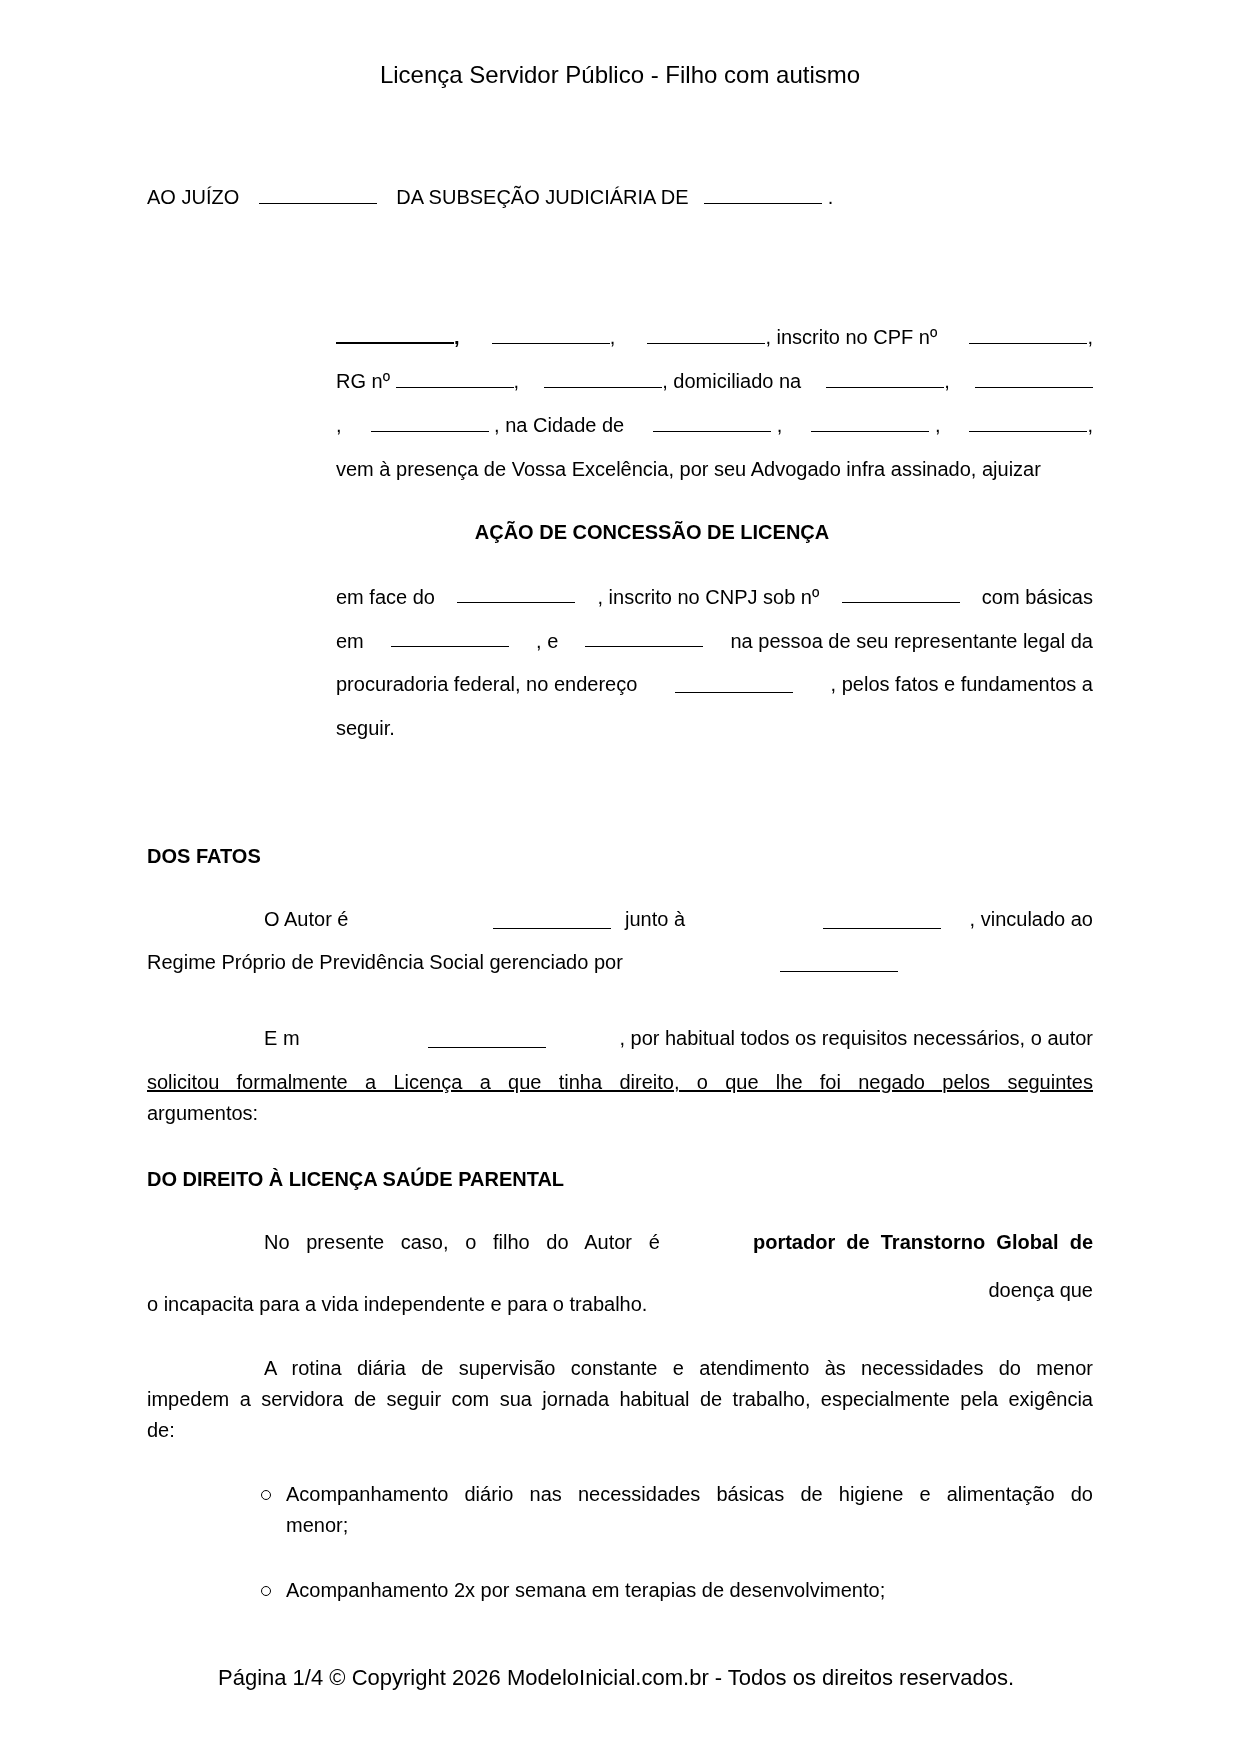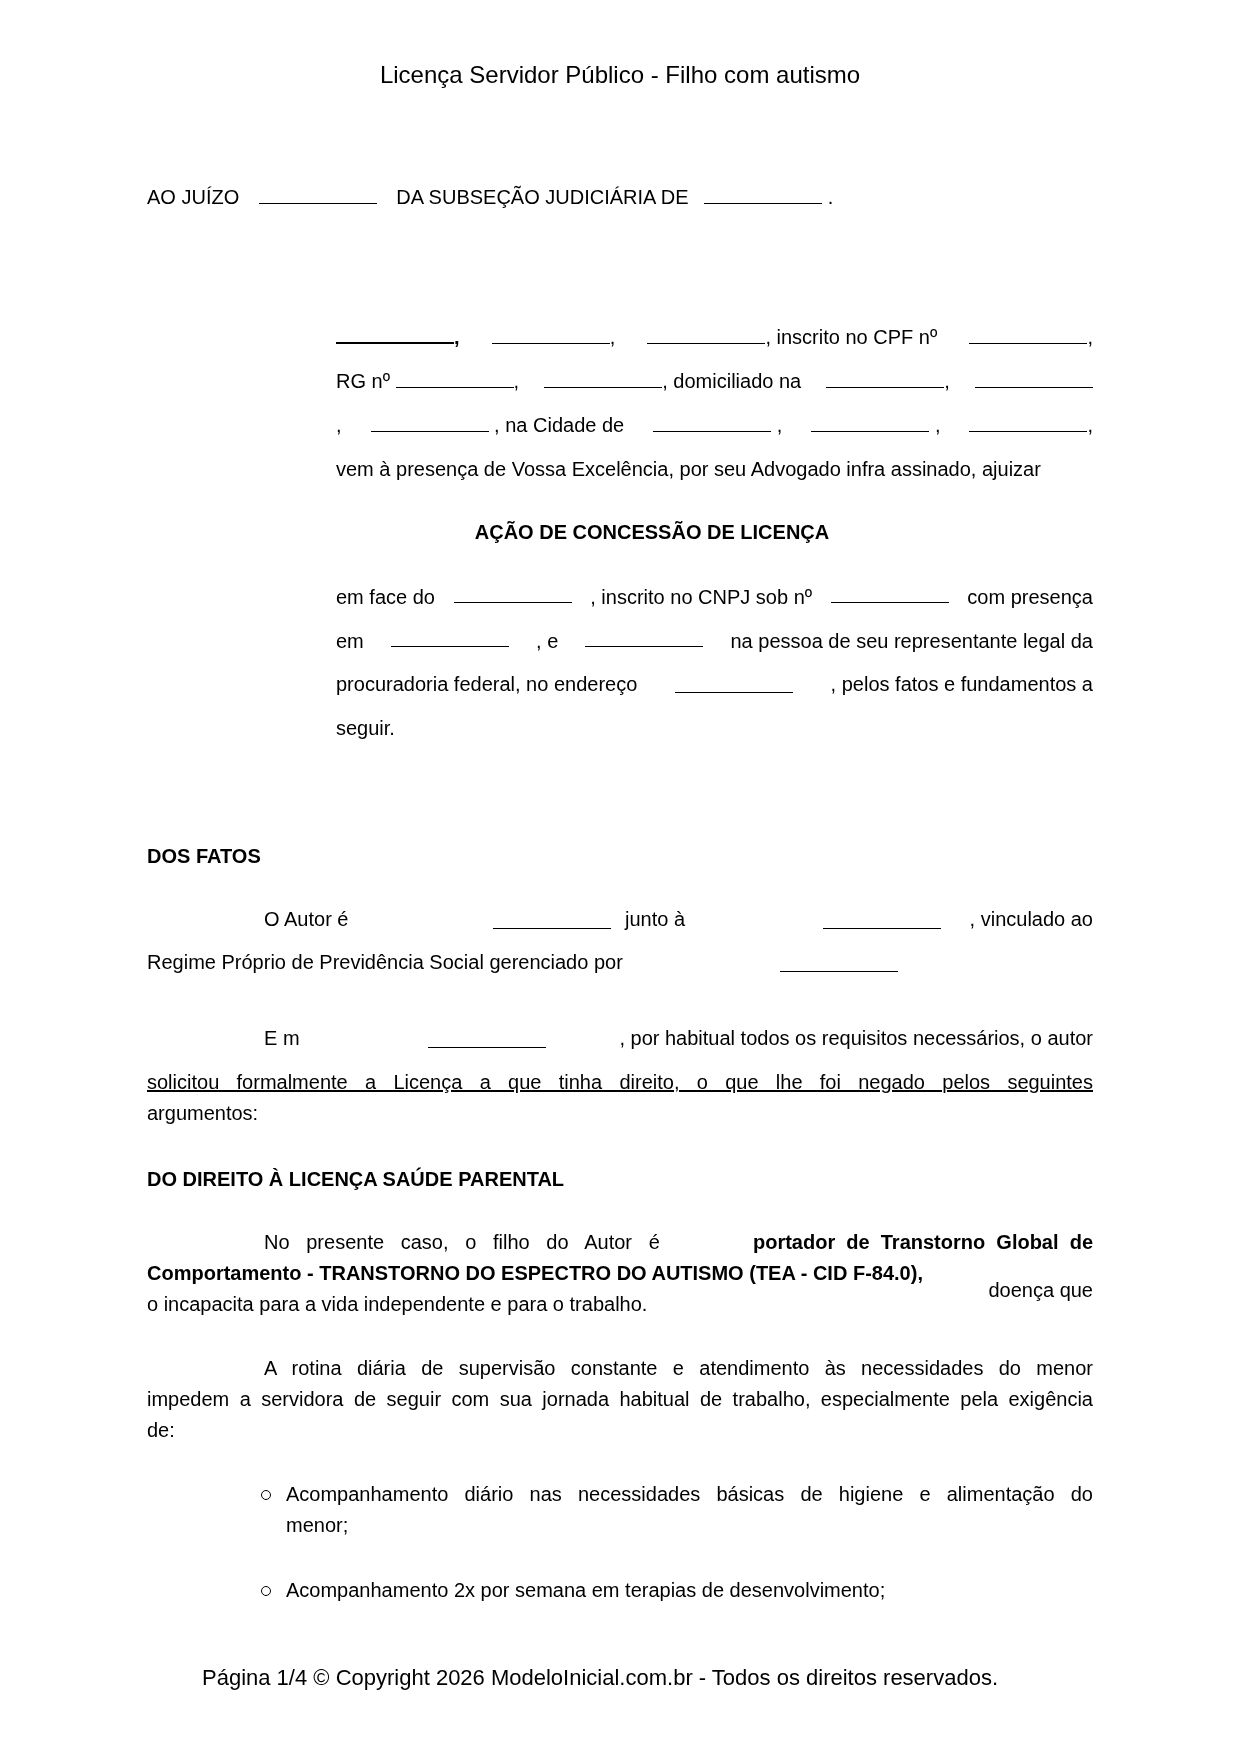"com presença" span { text: presença -> básicas }
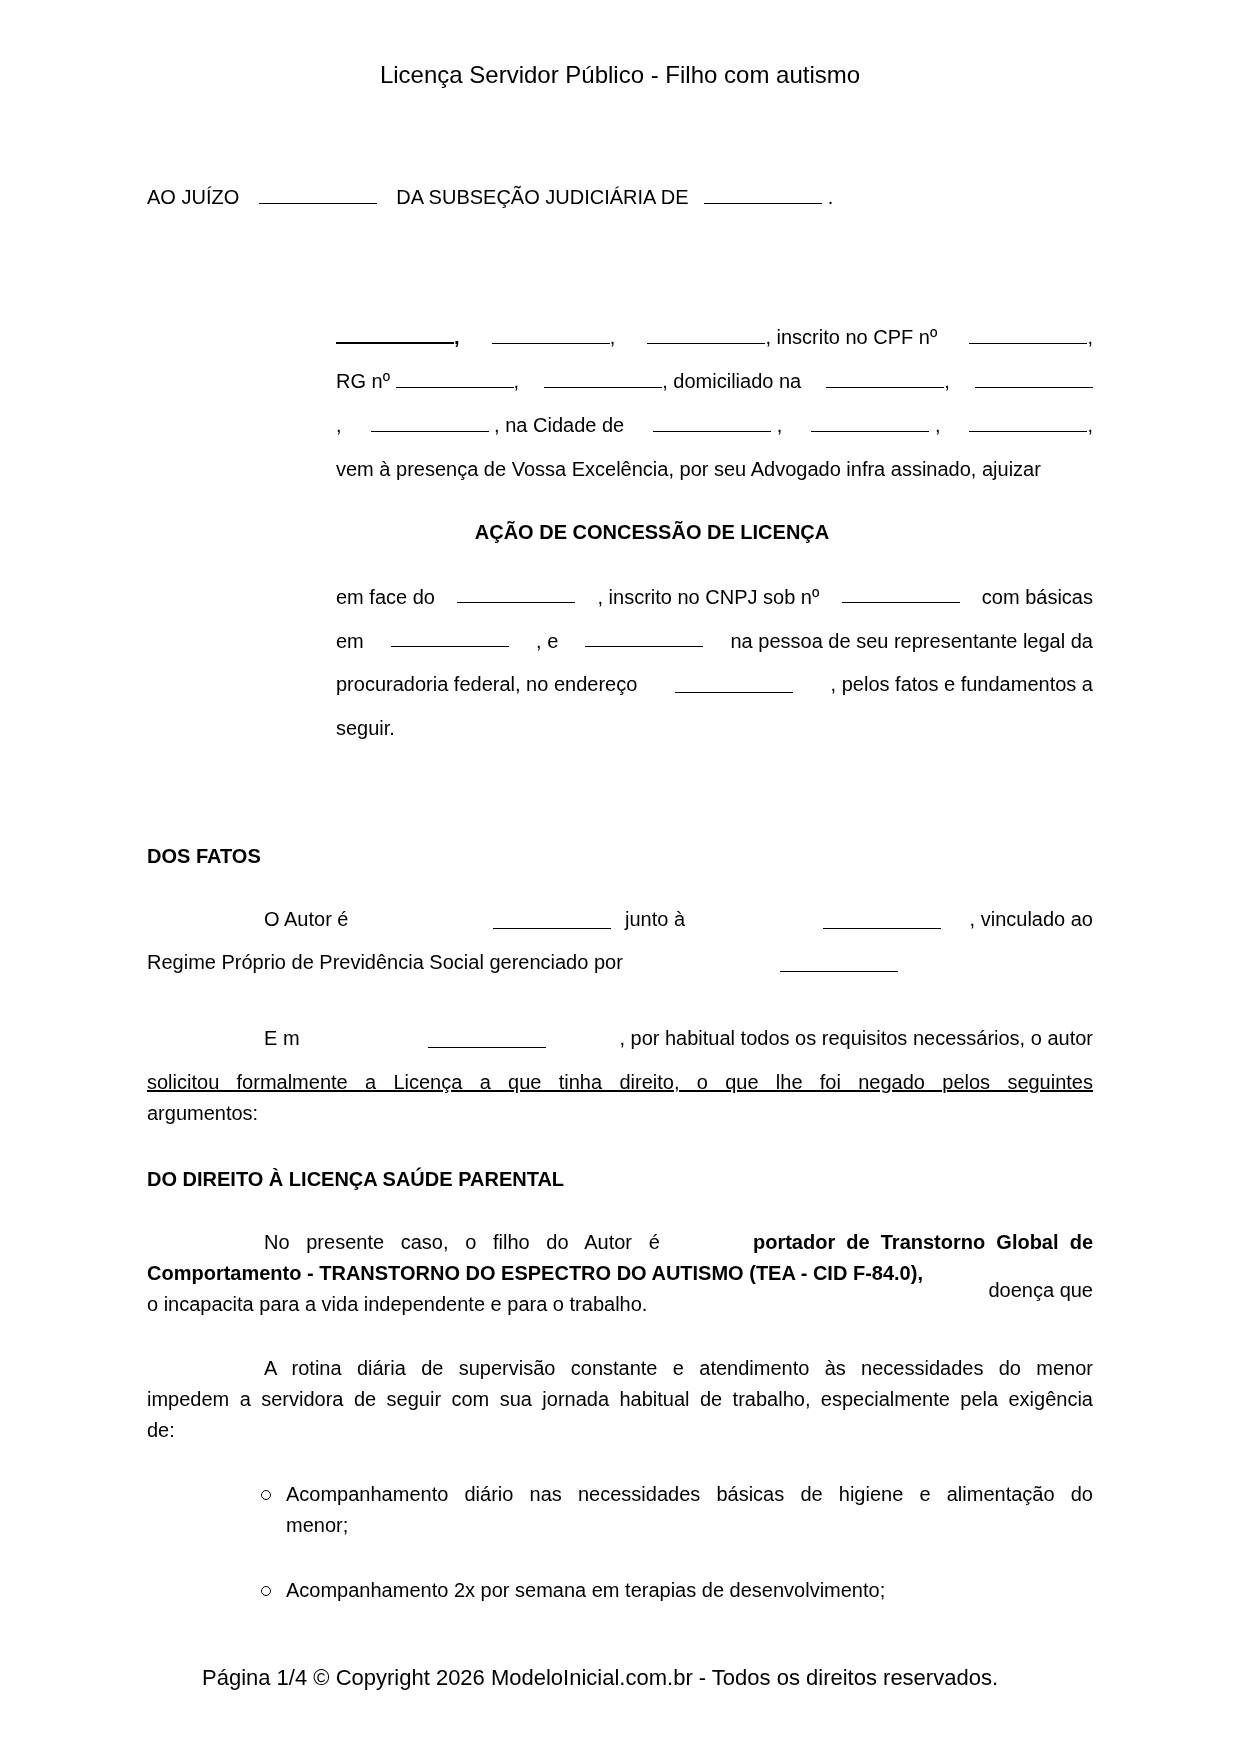"Comportamento - TRANSTORNO DO ESPECTRO" span.b { html: <span>Comportamento - TRANSTORNO DO ESPECTRO DO AUTISMO (TEA - CID F-84.0),</span> -> none }
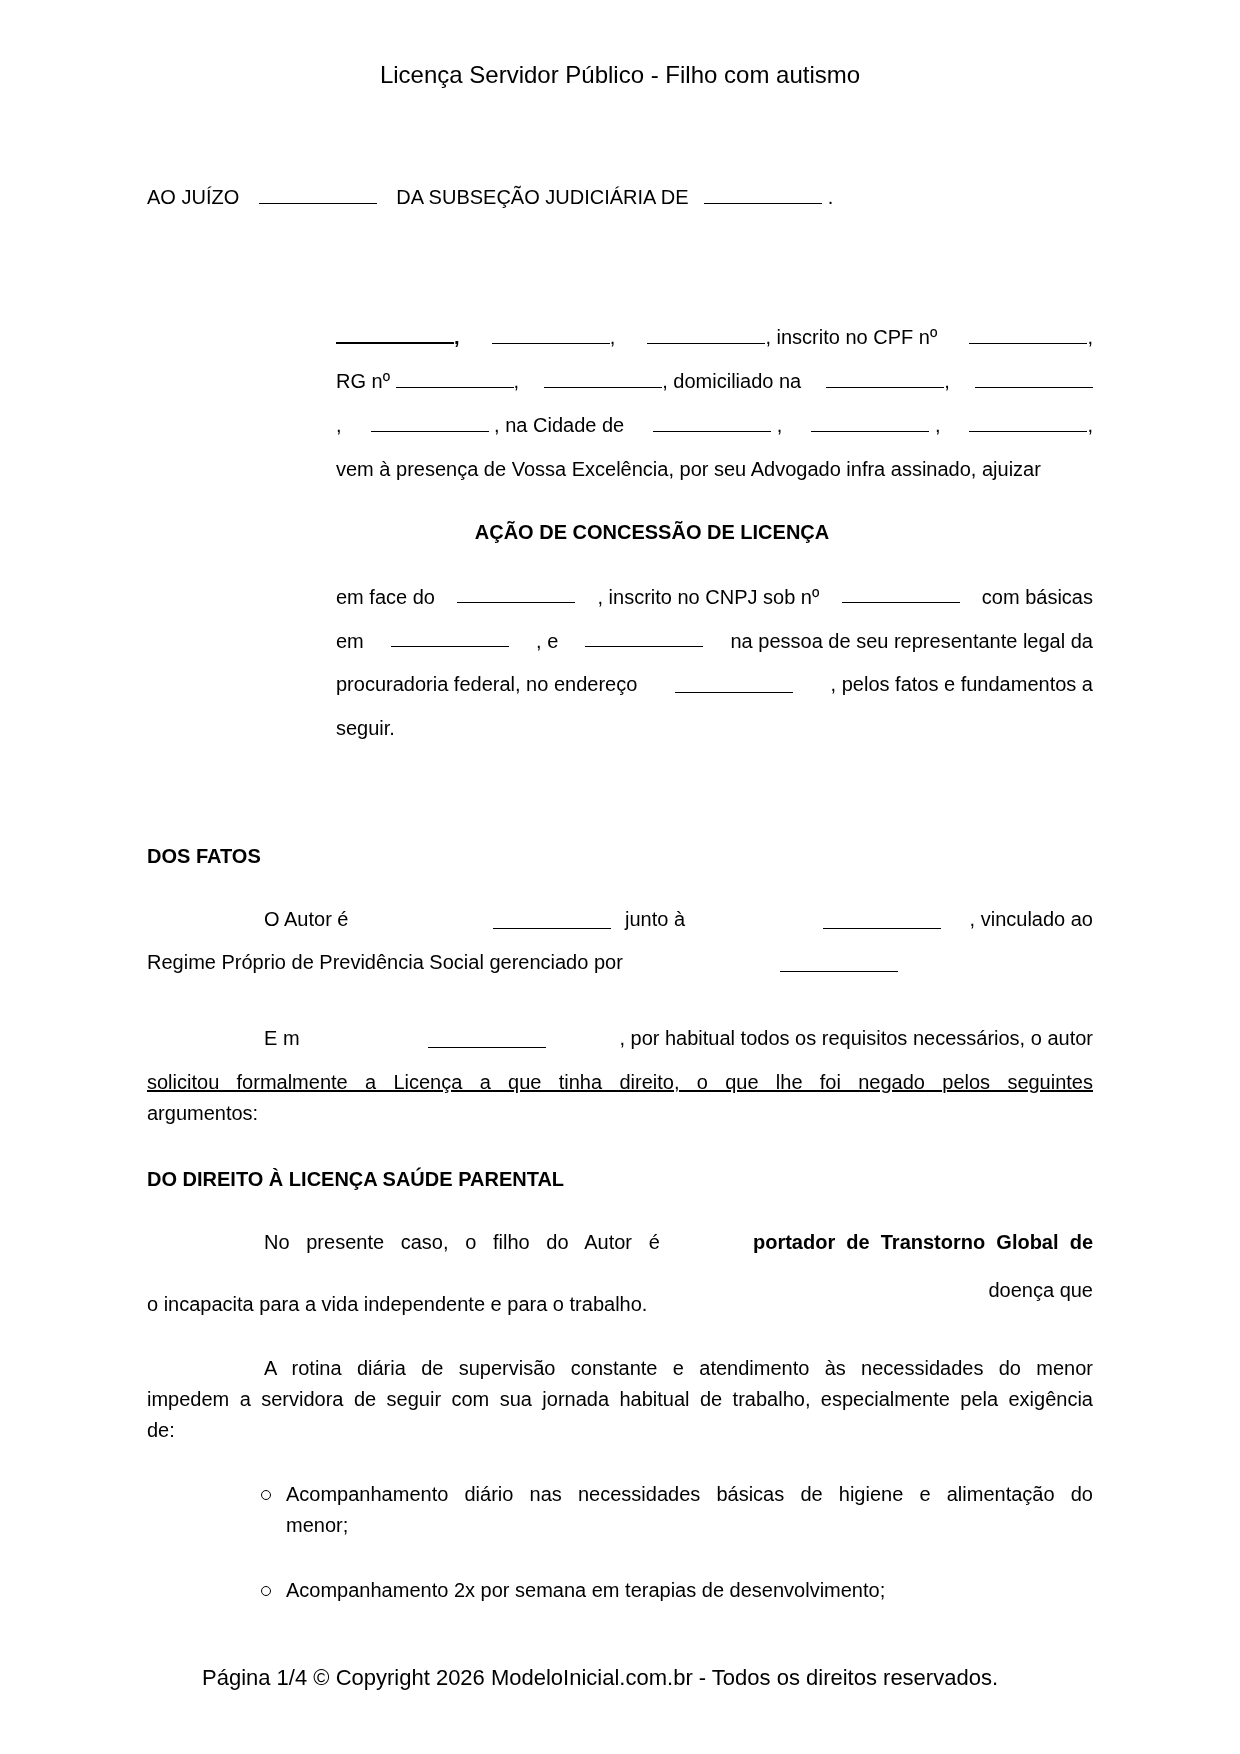"Página 1/4 © Copyright 2026" .ftr { left: 0 -> 16px }
